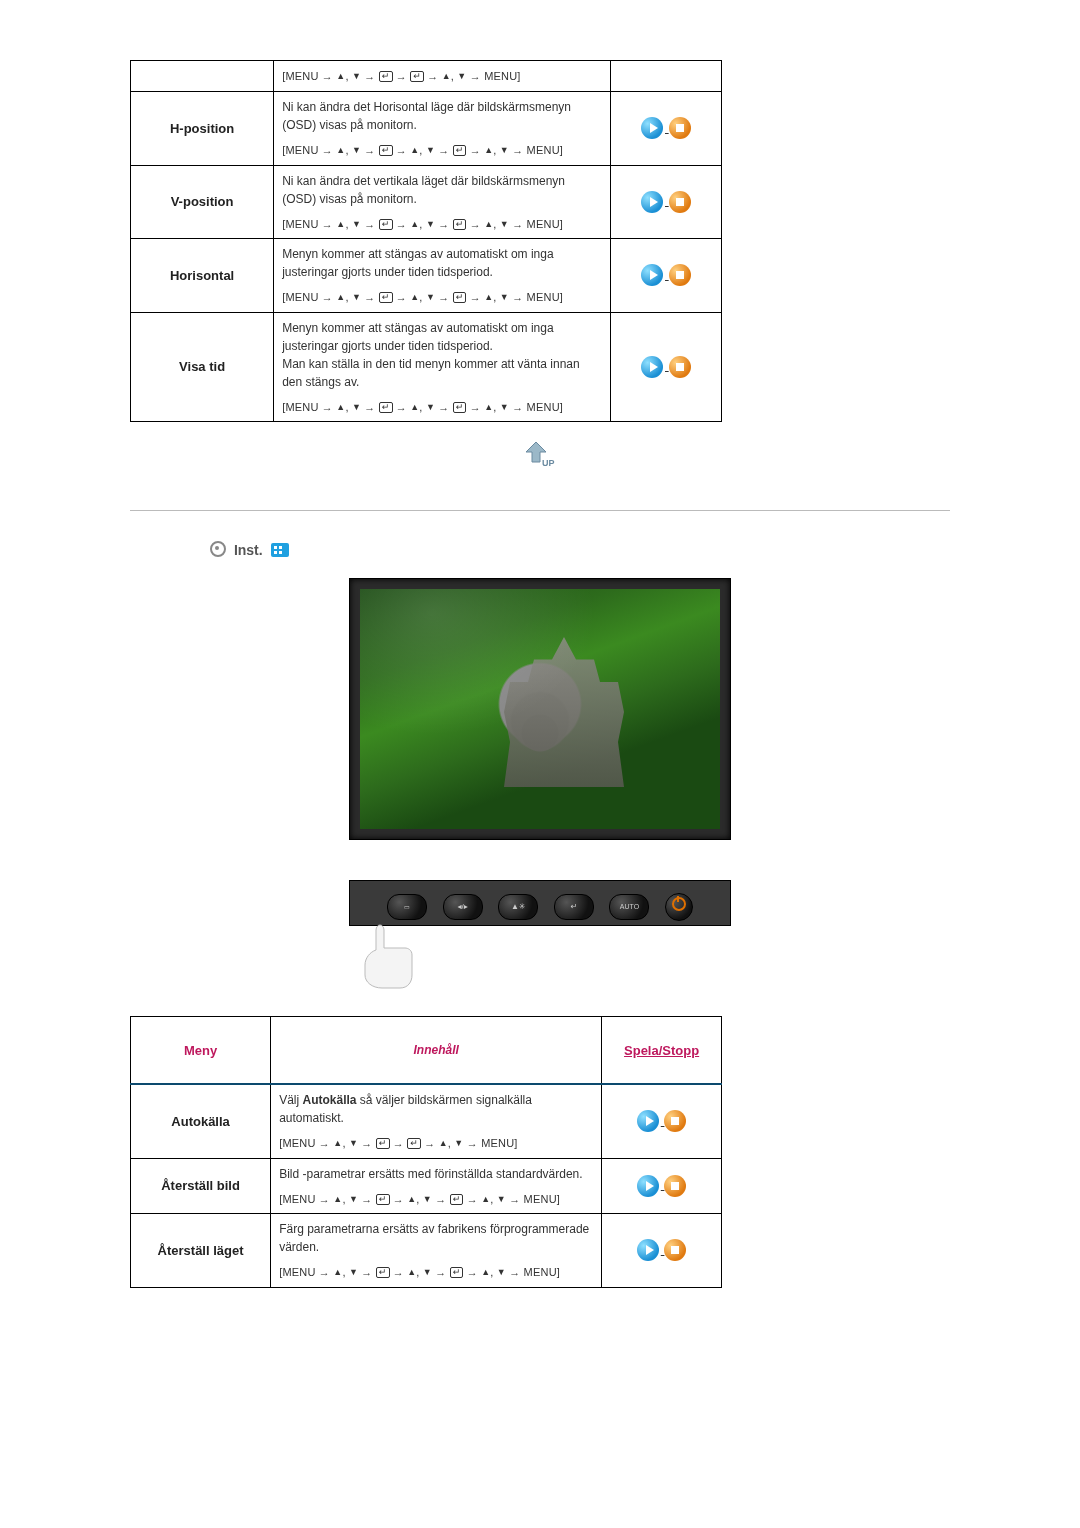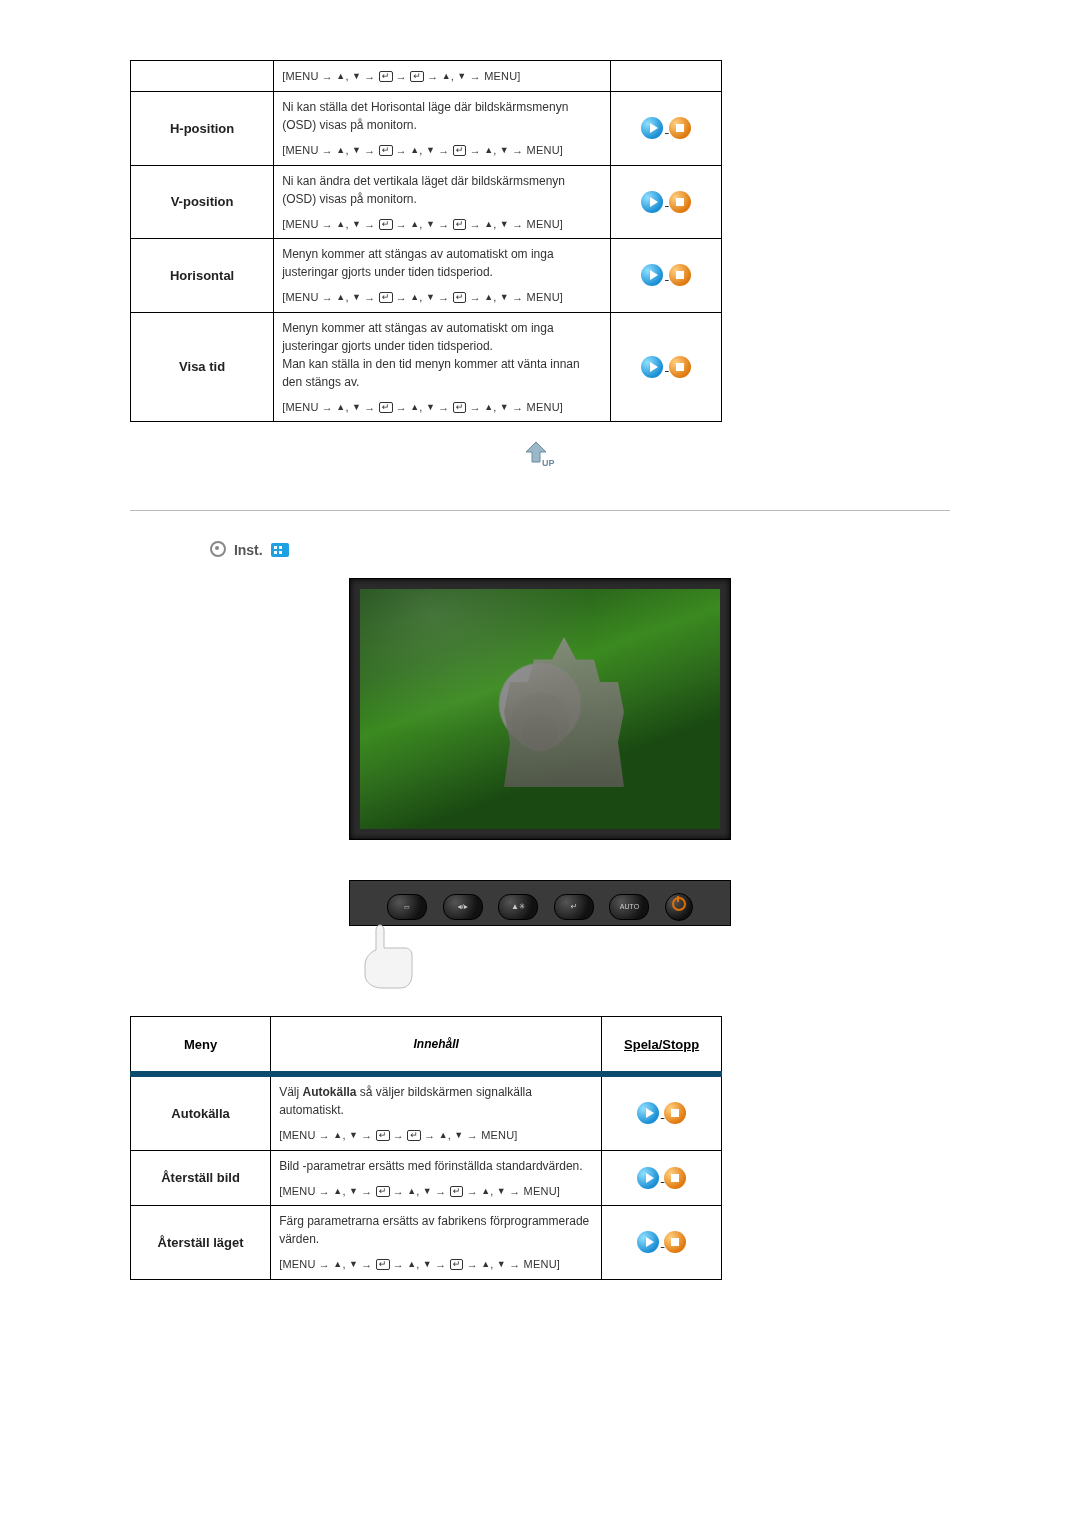"Ni kan ställa det Horisontal" span { text: ställa -> ändra }
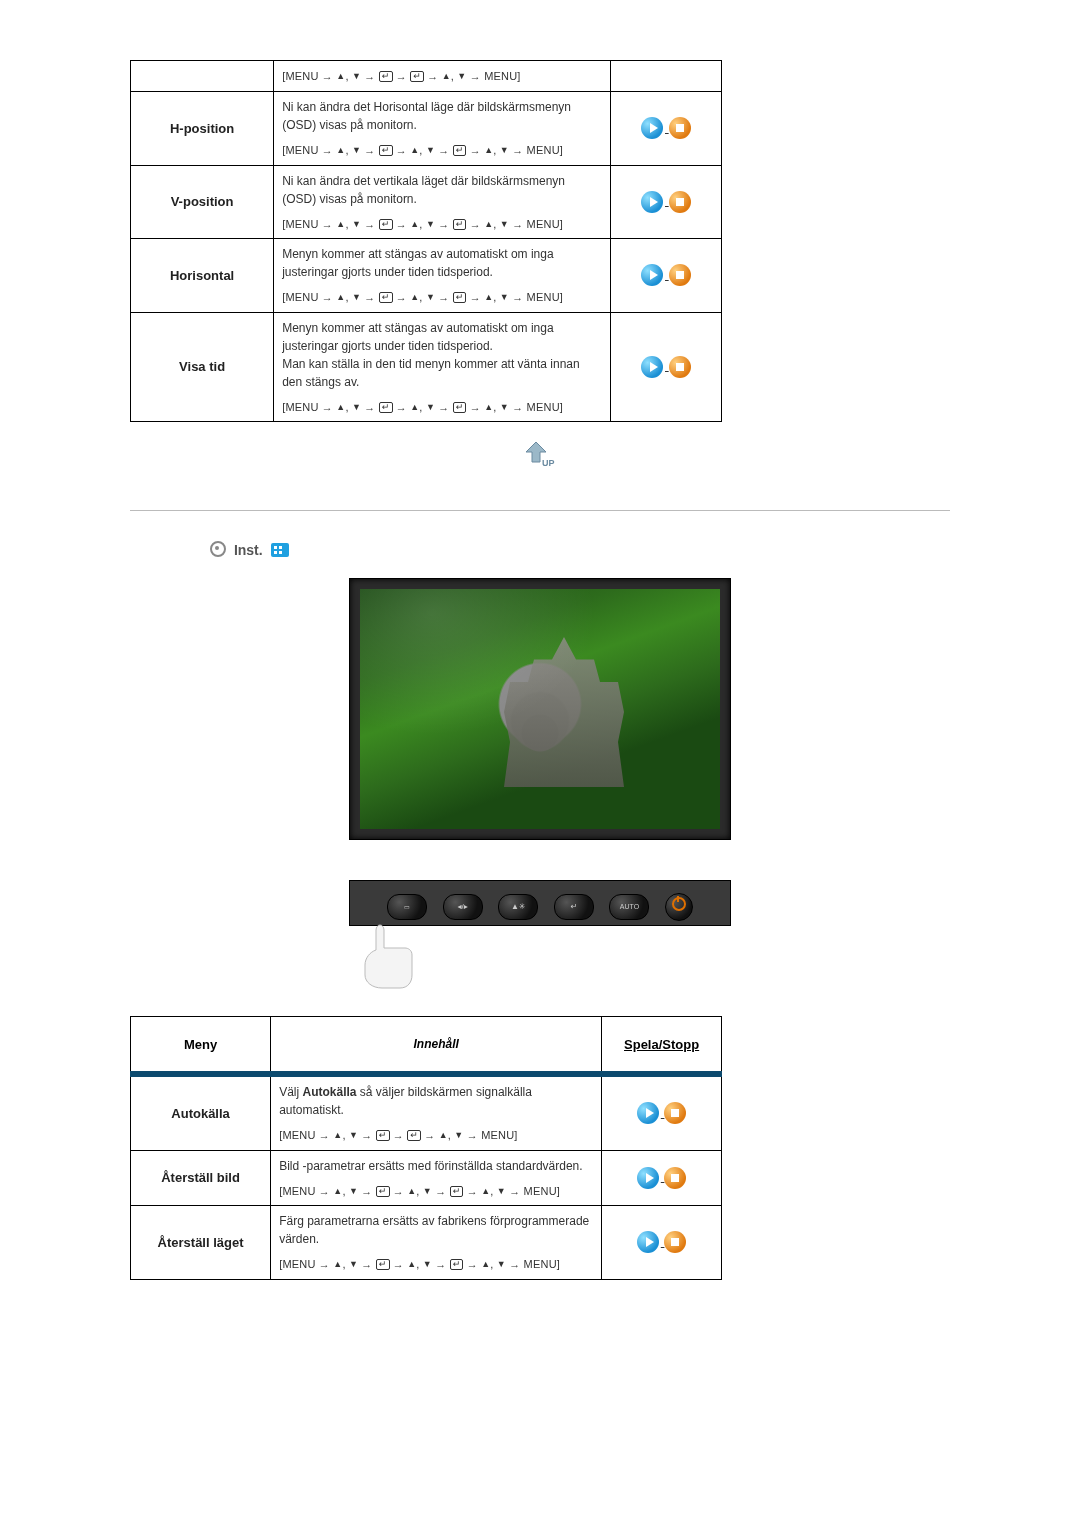"Meny" table.menu-table tr.head td { border-bottom: 6px solid #0c4a6e -> 2px solid #0c4a6e; color: #000000 -> #be185d; padding: 18px 8px -> 24px 8px }
